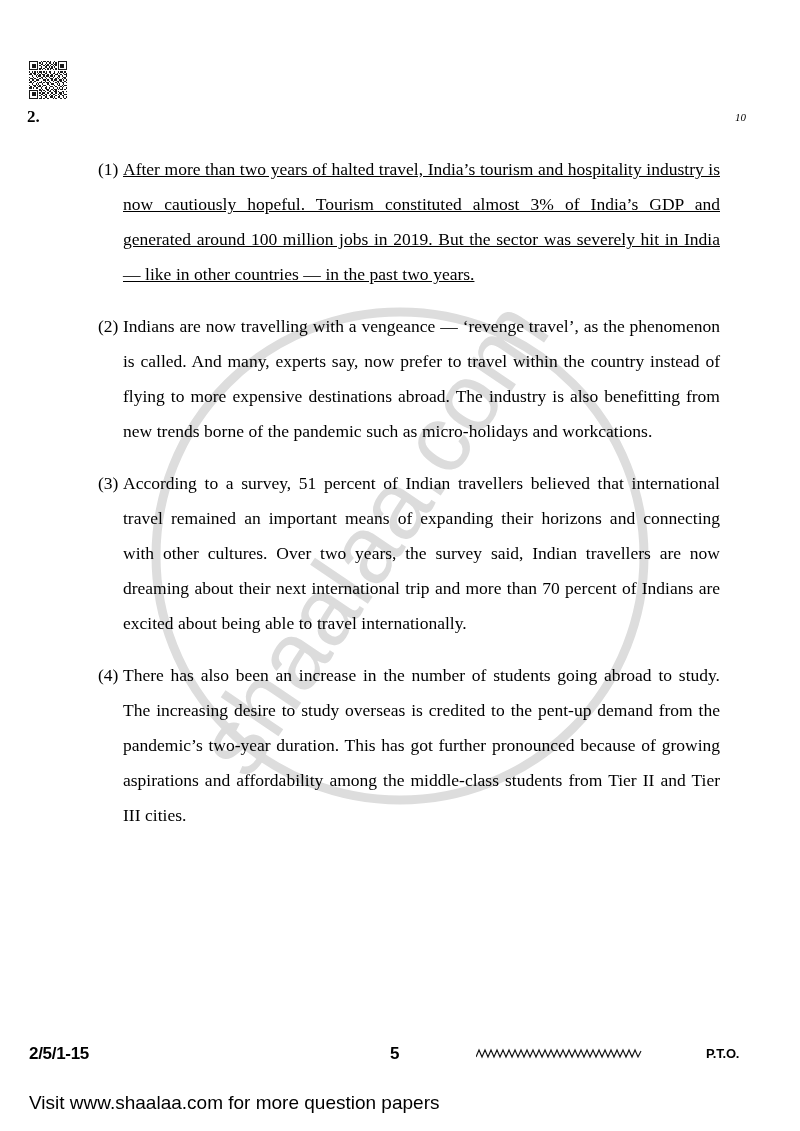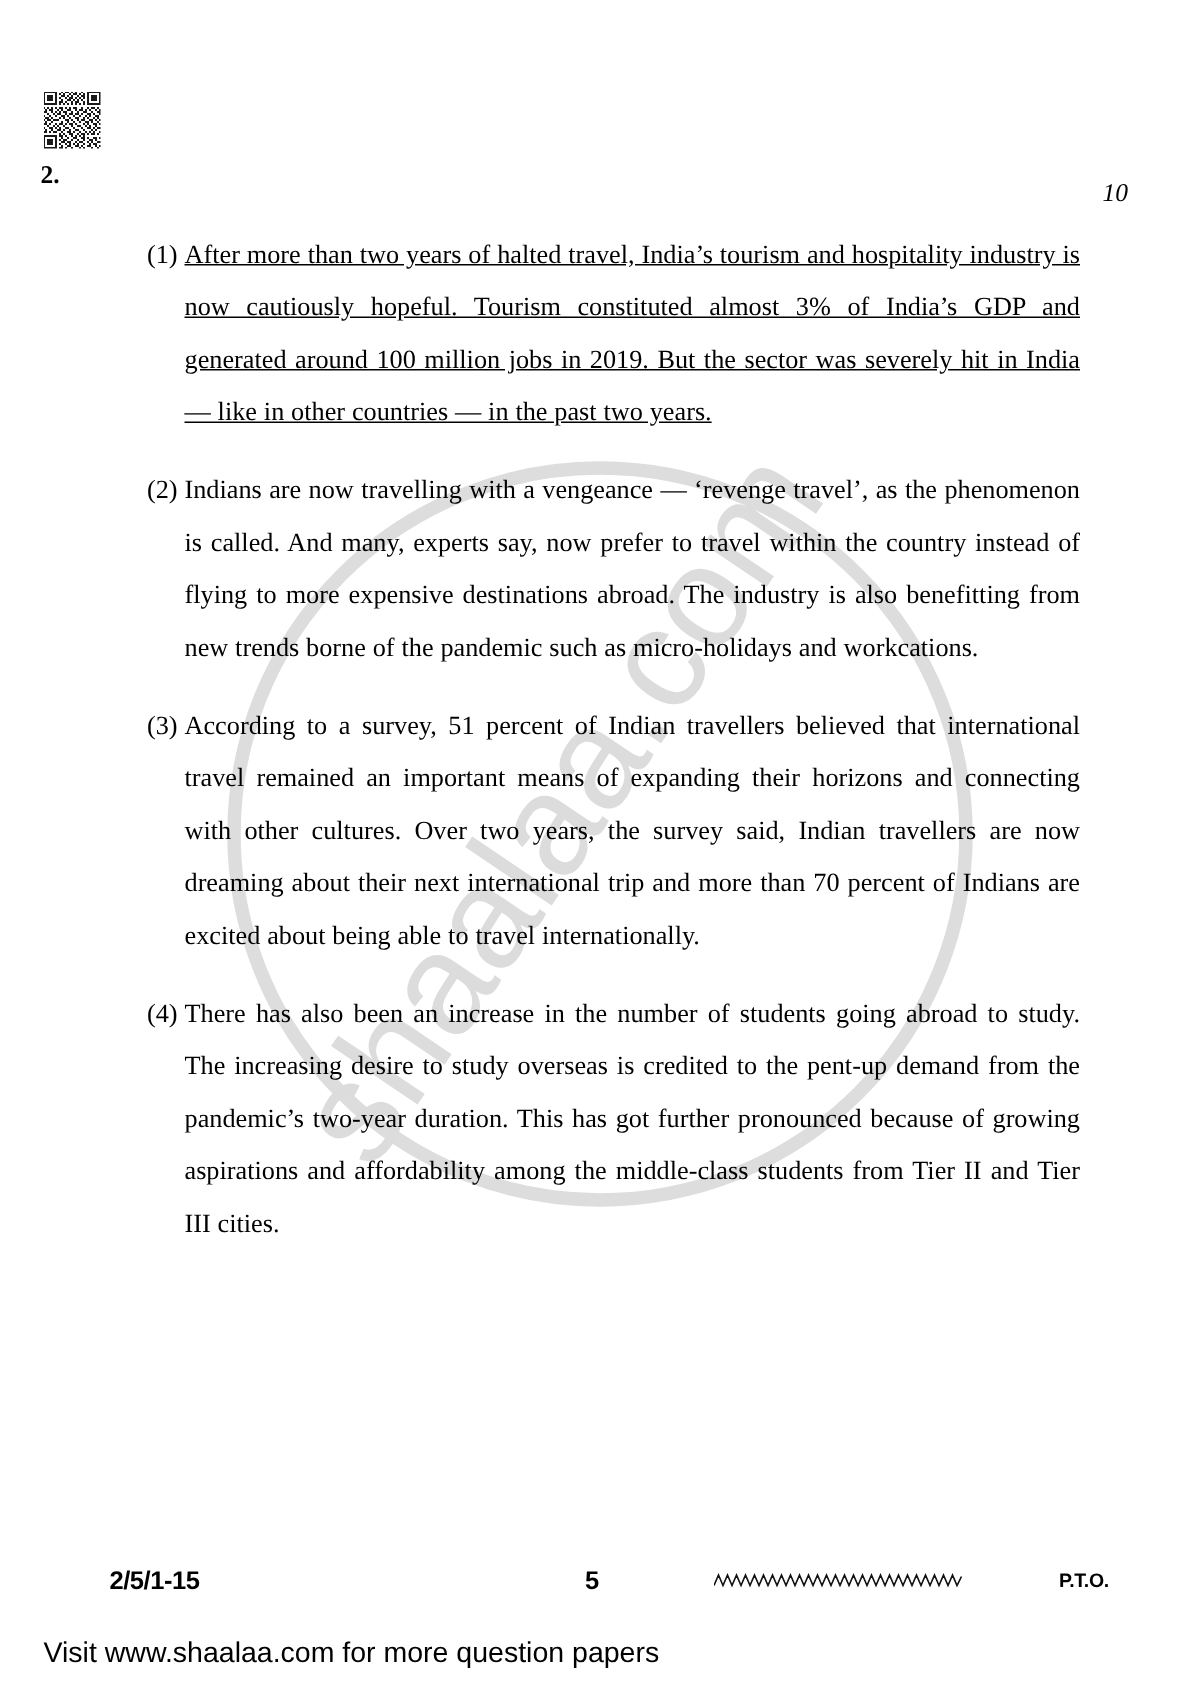"10" .q-marks { font-size: 17px -> 11px; top: 12px -> 0 }
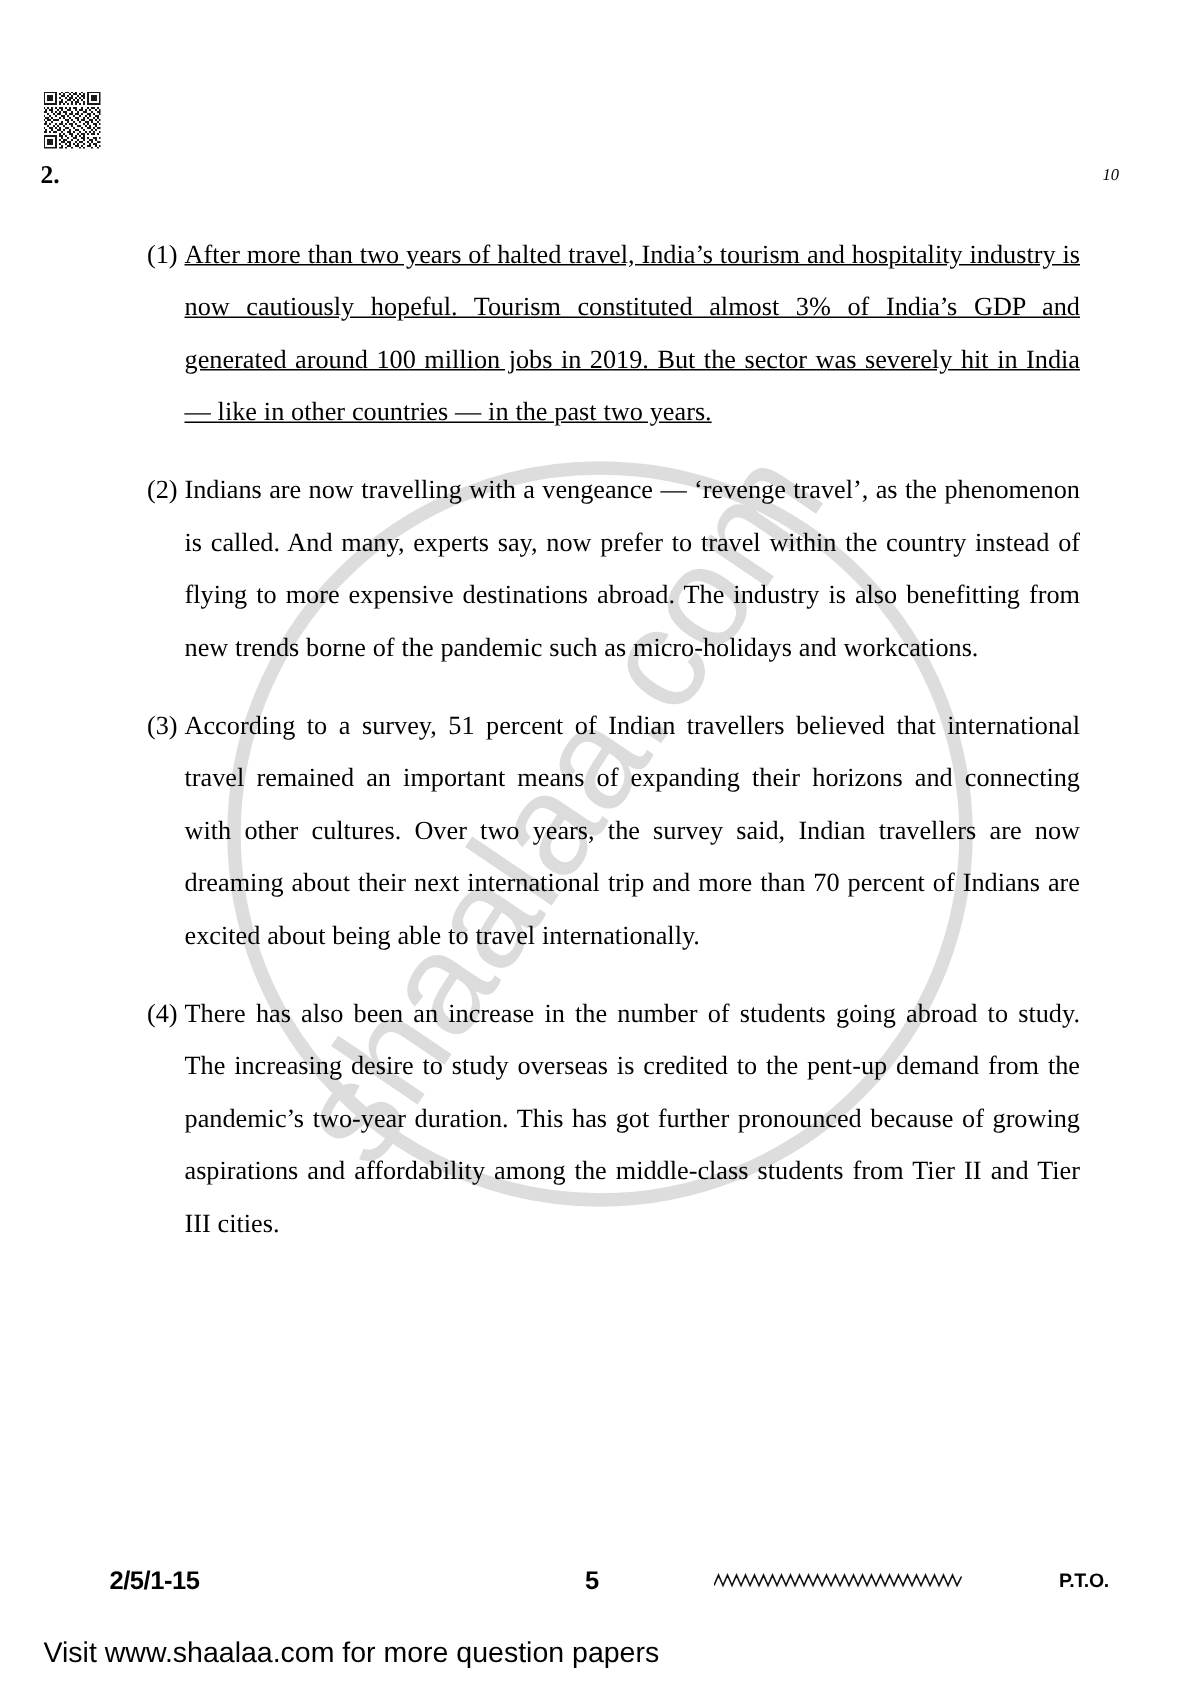"2/5/1-15" .footer-code { margin-left: 44px -> none }
